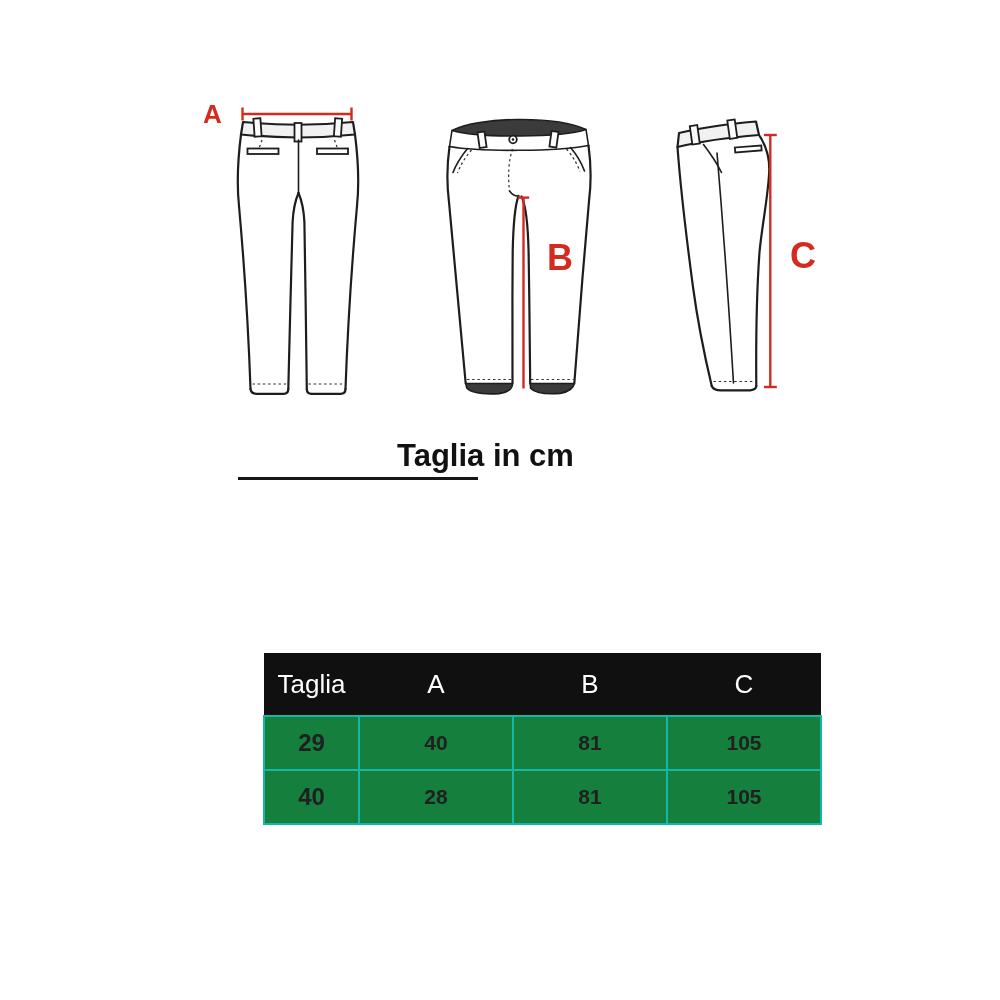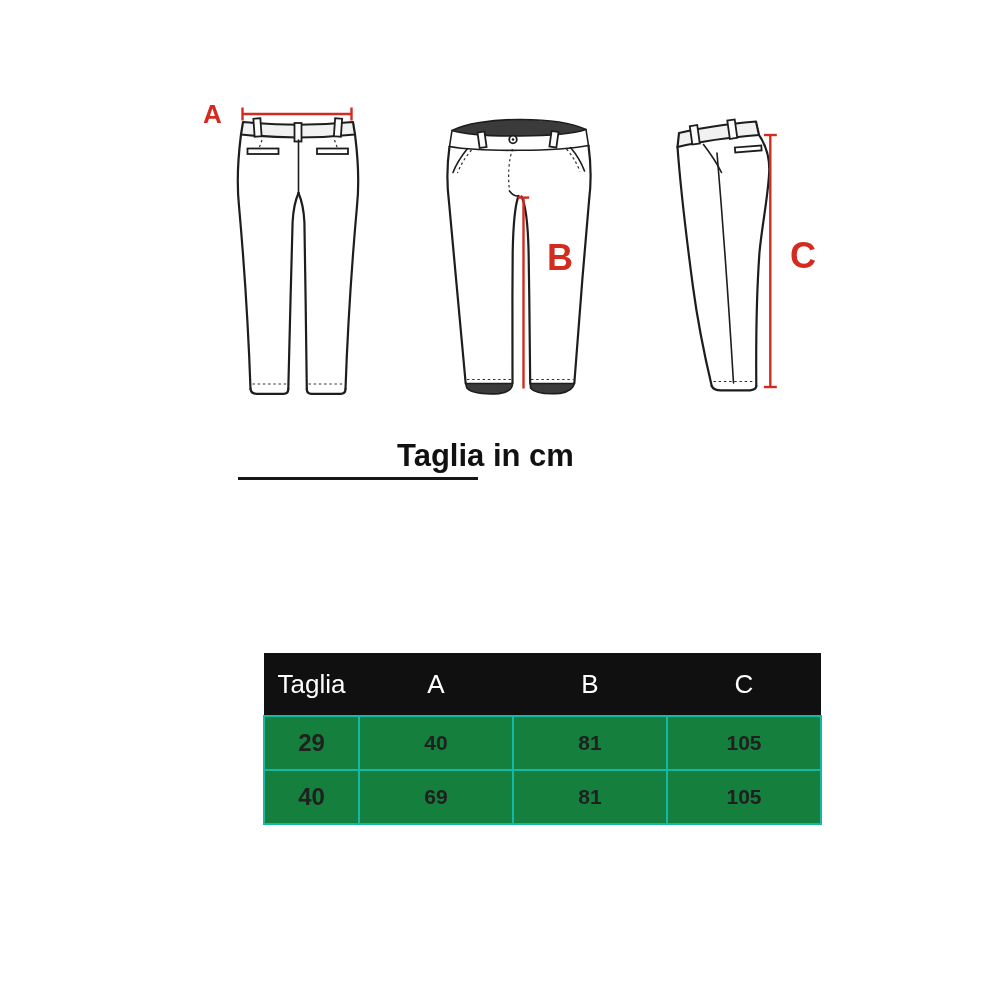"69" td { text: 69 -> 28 }
